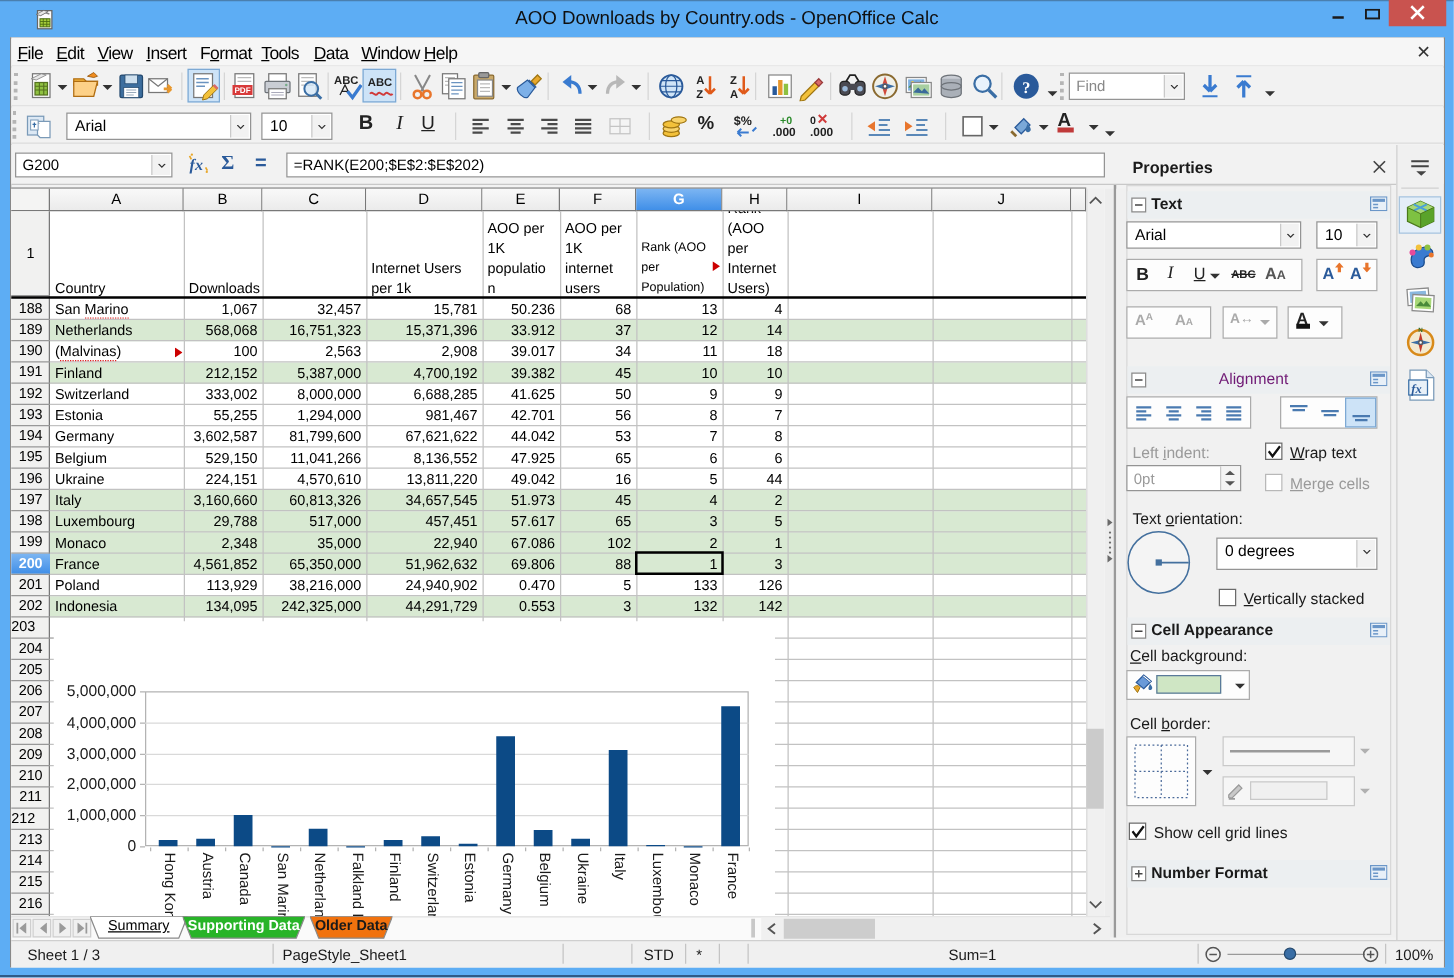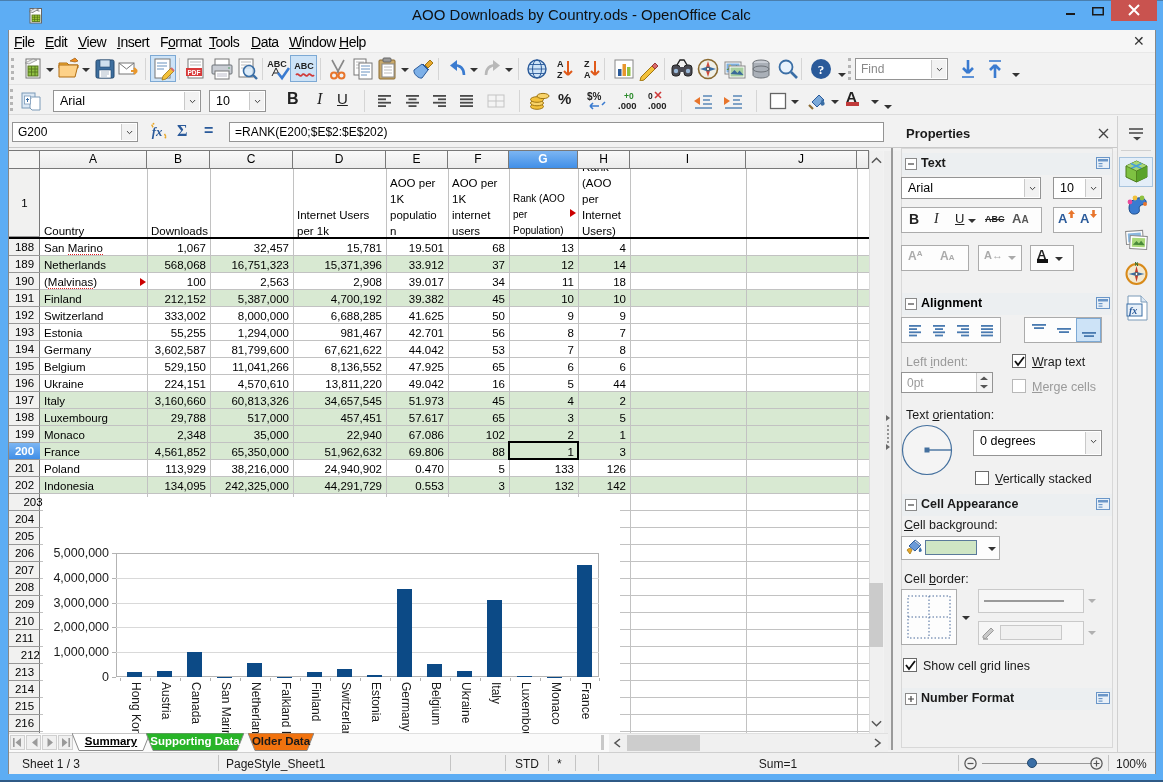"19.501" div.cell { text: 19.501 -> 50.236 }
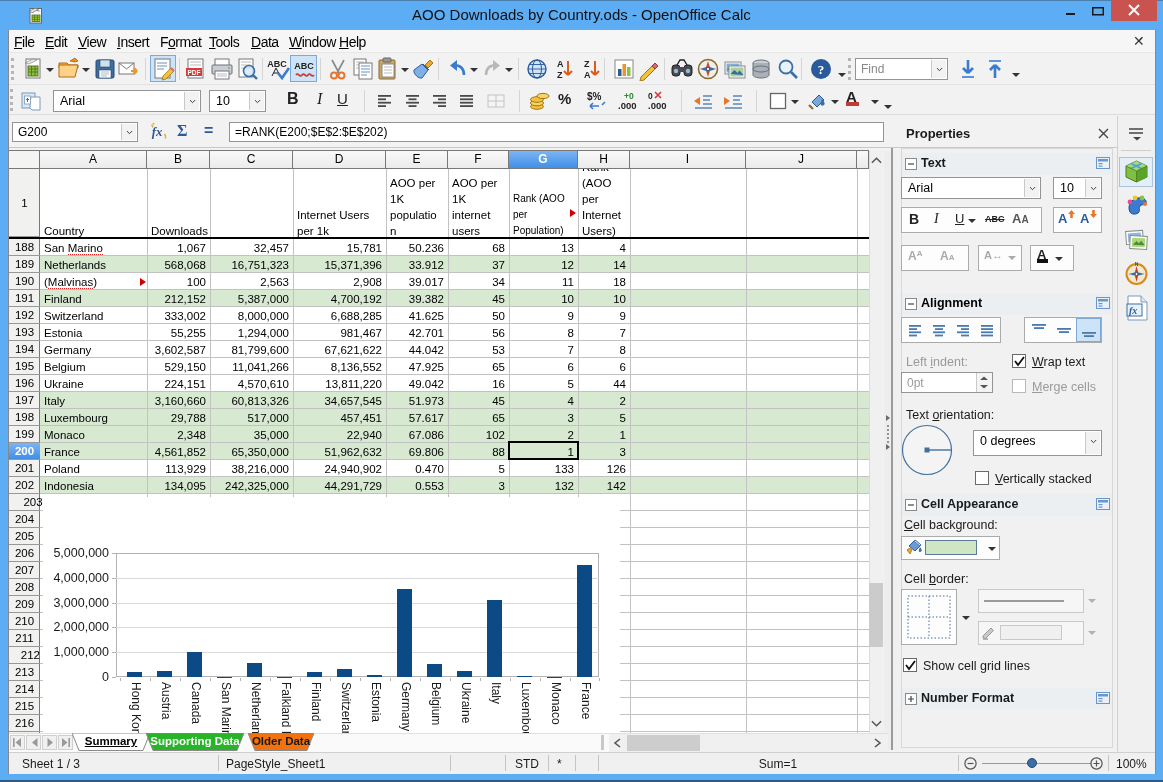"Alignment" div.a { color: #000000 -> #701a75; font-weight: bold -> normal; left: 921px -> 975px }
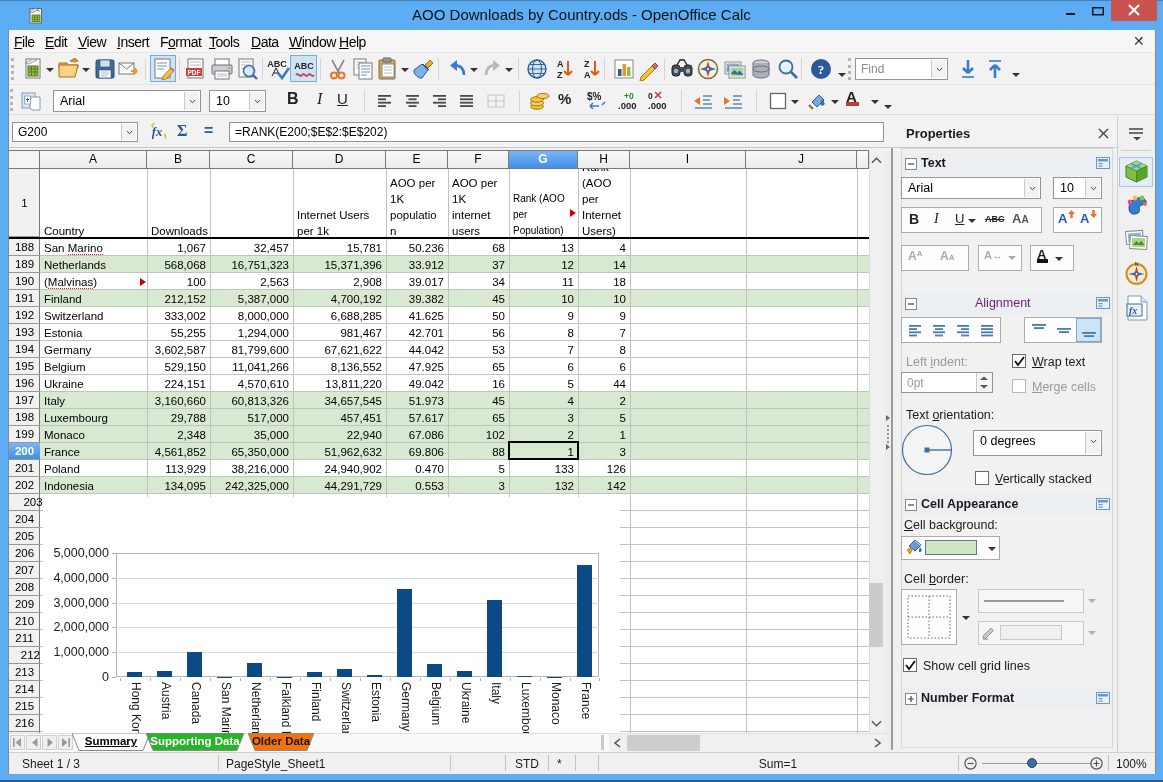"203" div.a { text-align: center -> none }
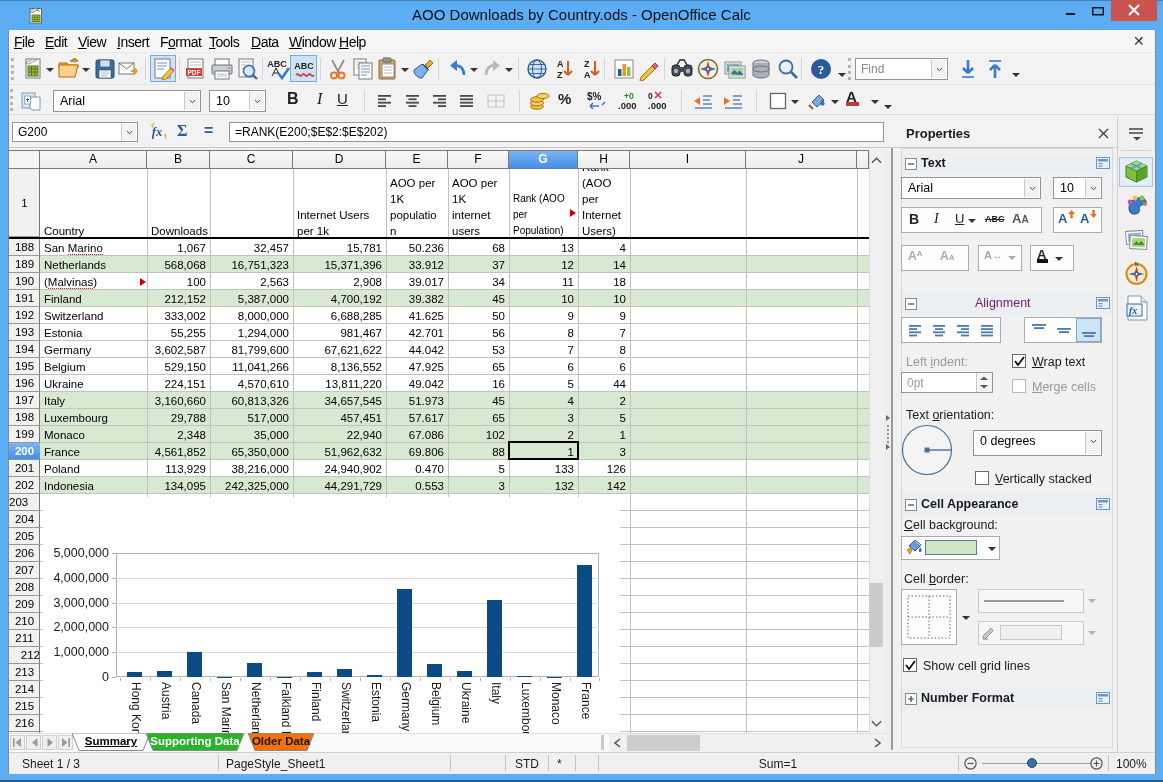"212" div.a { text-align: right -> left }
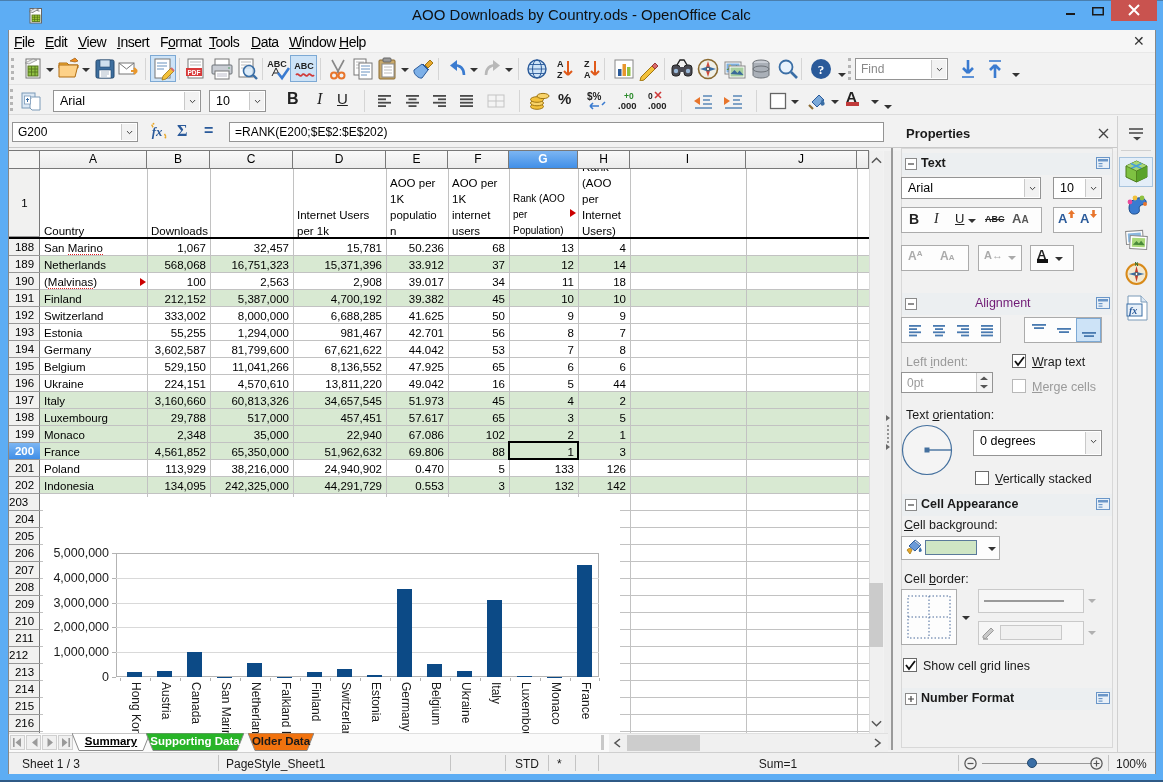"Summary" div.a { font-weight: bold -> normal }
